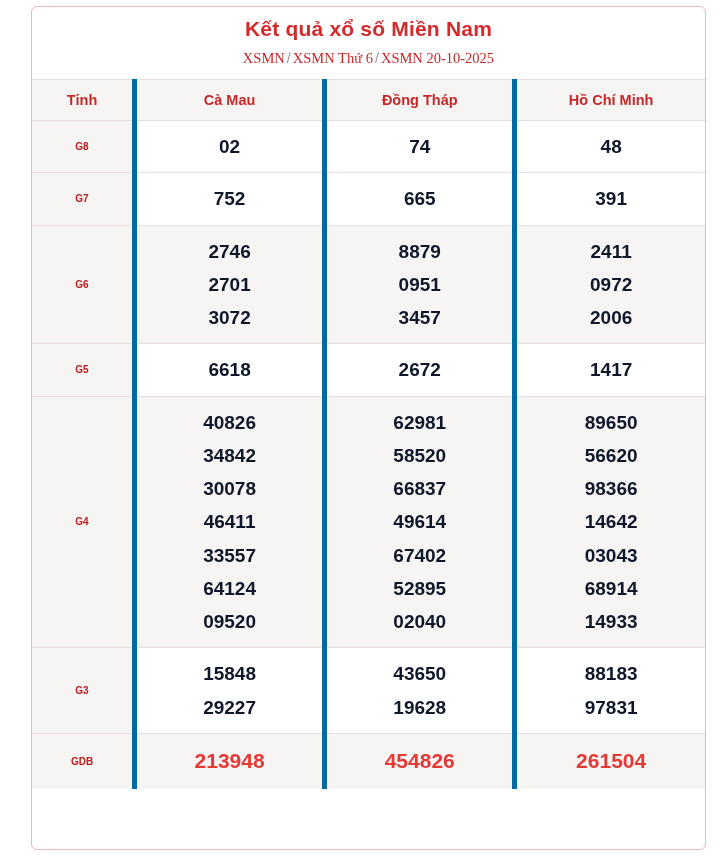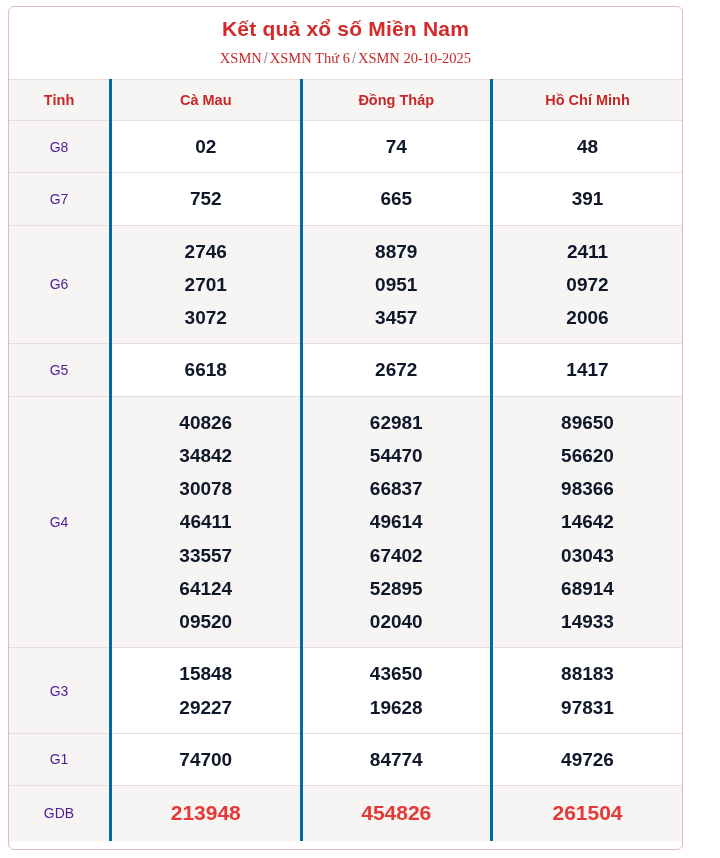"Kết quả xổ số Miền" .page { margin-left: none -> 23px }
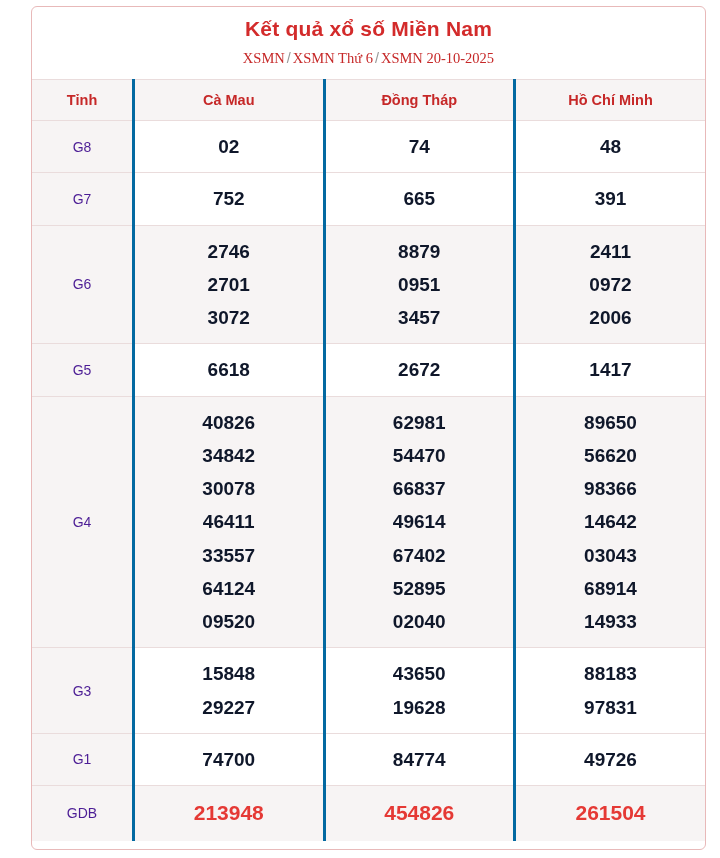"Tỉnh" table.results th, table.results td { border-right: 3px solid #0369a1 -> 5px solid #0369a1 }
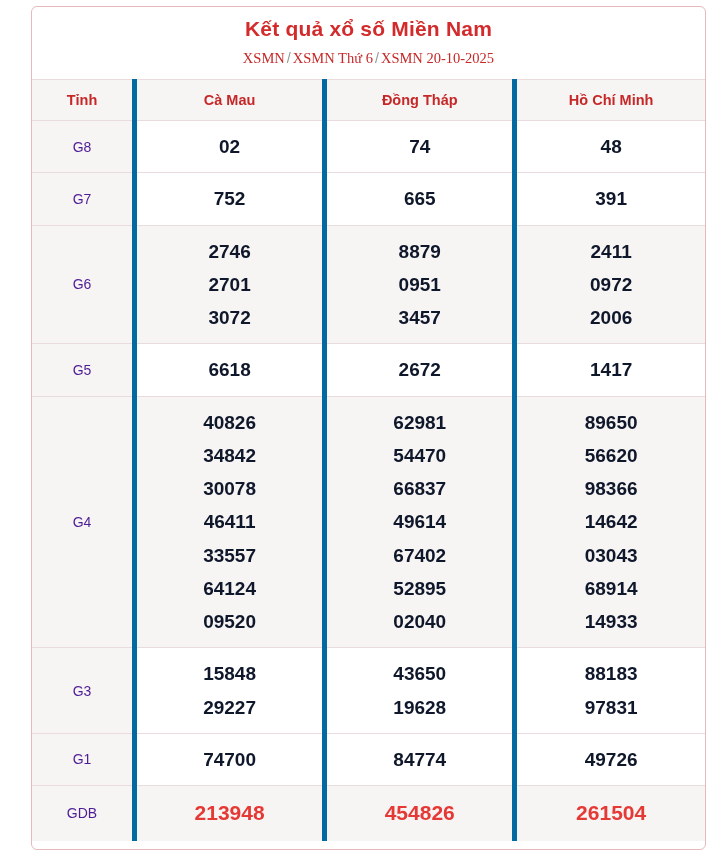"G8" td.prize-label { color: #4c1d95 -> #b91c1c; font-size: 14px -> 10px; font-weight: normal -> bold }
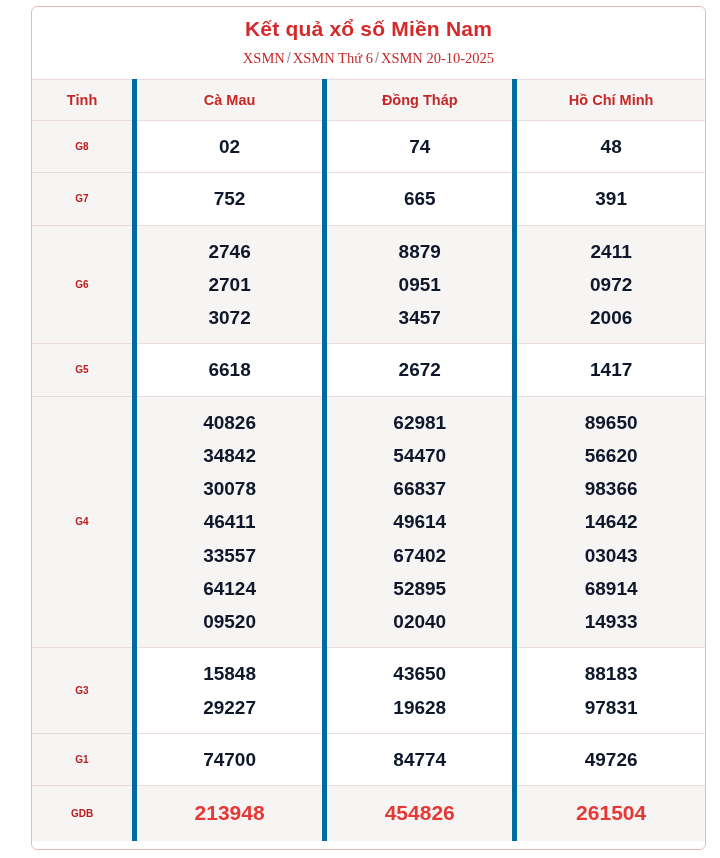"54470" span.num-line { text: 54470 -> 58520 }
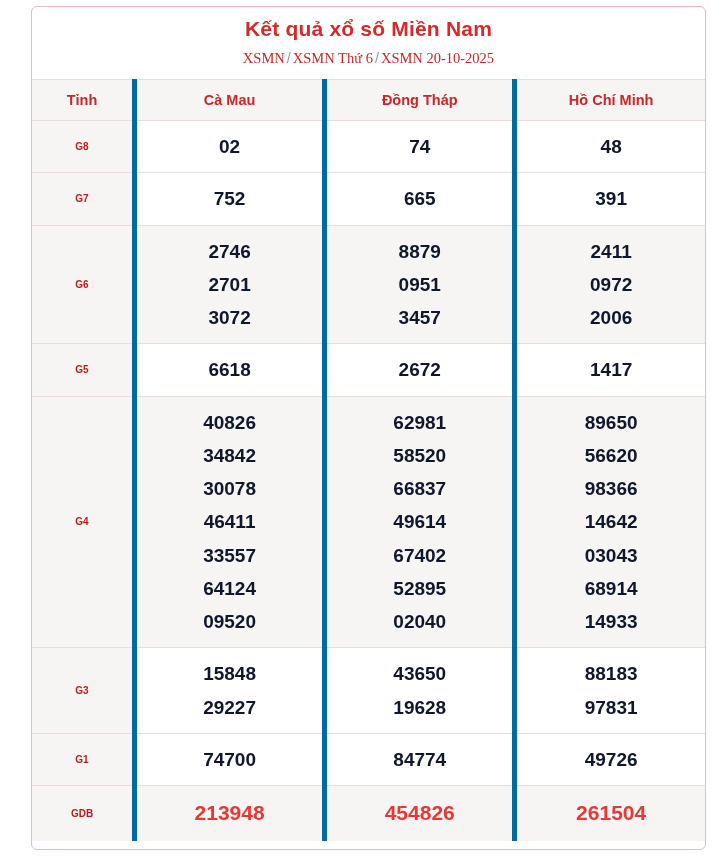"G1" tr { html: <tr> <td>G1</td> <td> <span>74700</span> </td> <td> <span>84774</span> </td> <td> <span>49726</span> </td> </tr> -> none }
